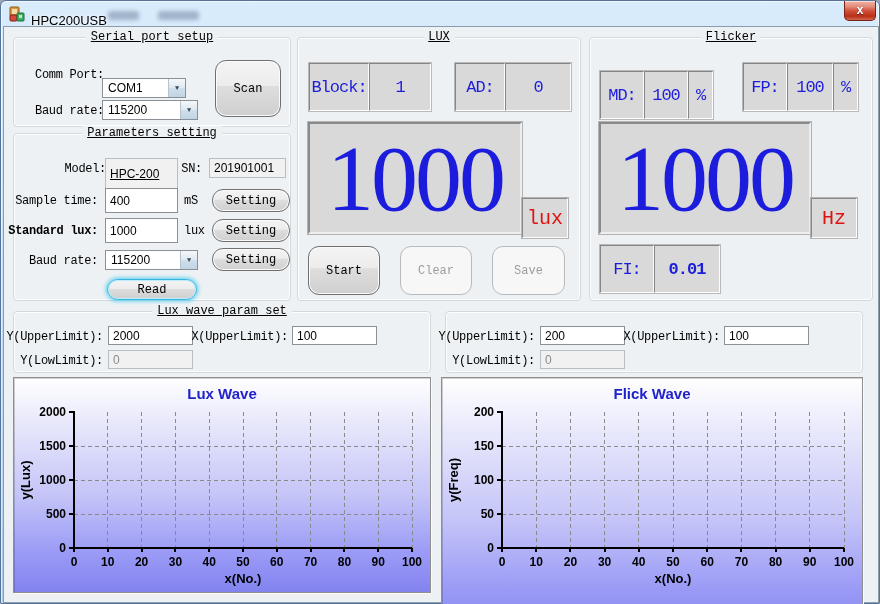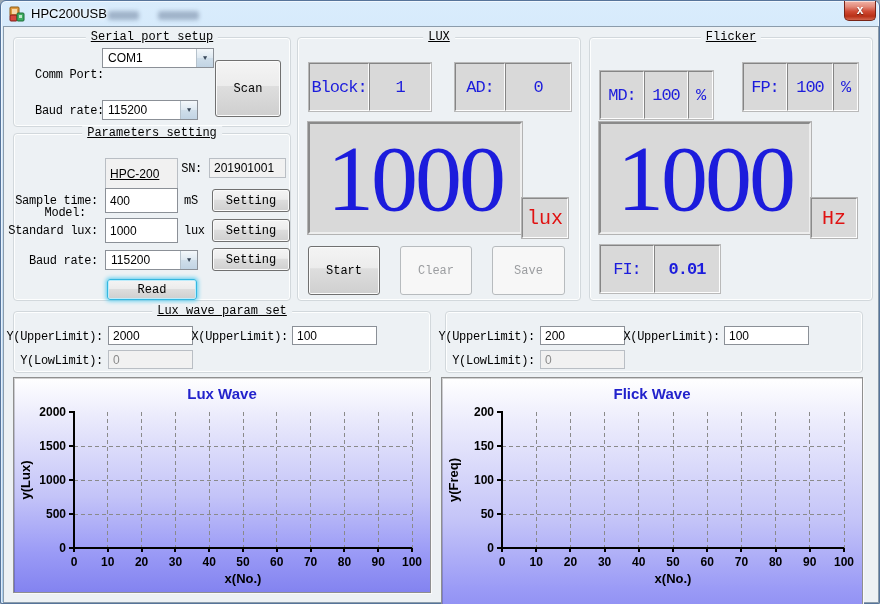"HPC200USB" .title-text { top: 5px -> 12px }
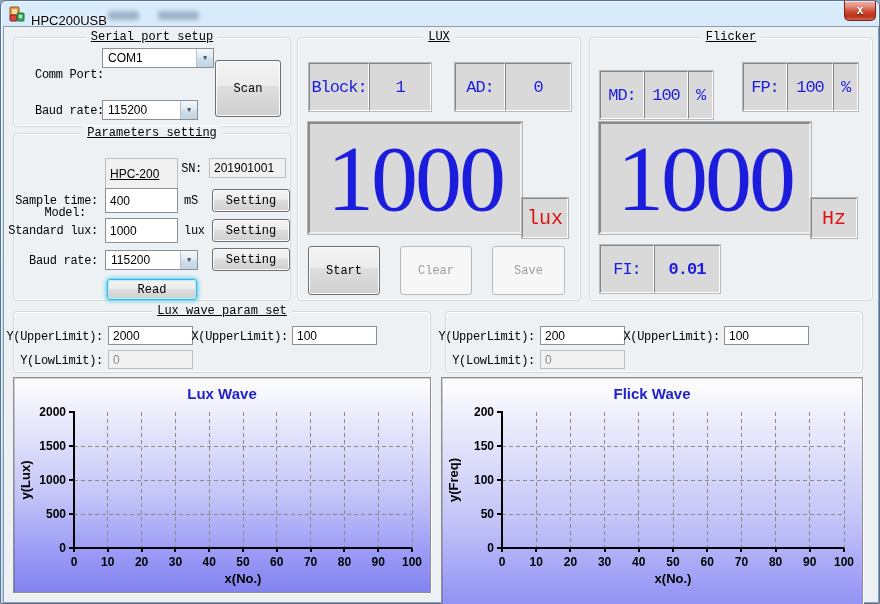"COM1" div.combo { top: 10px -> 40px; width: 112px -> 84px }
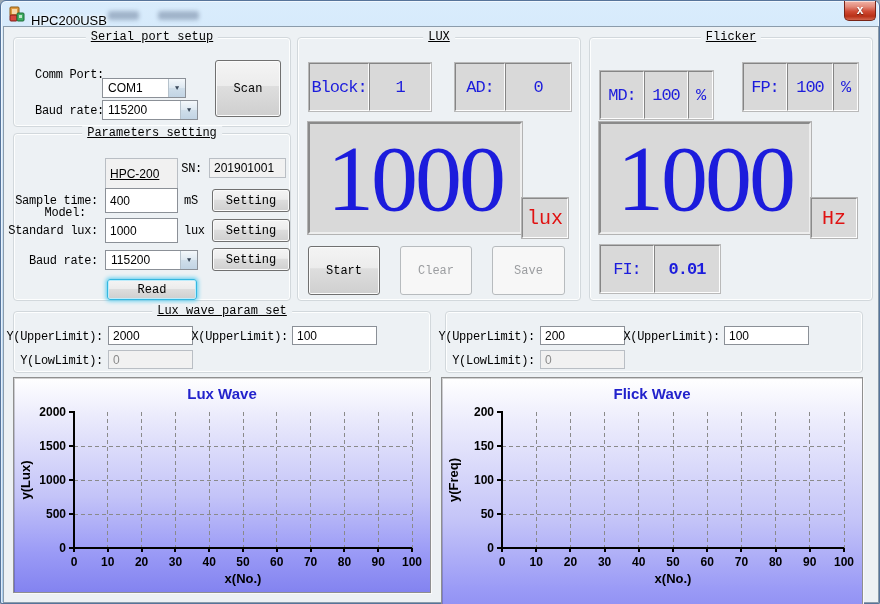"Scan" .btn { border-radius: 3px -> 11px }
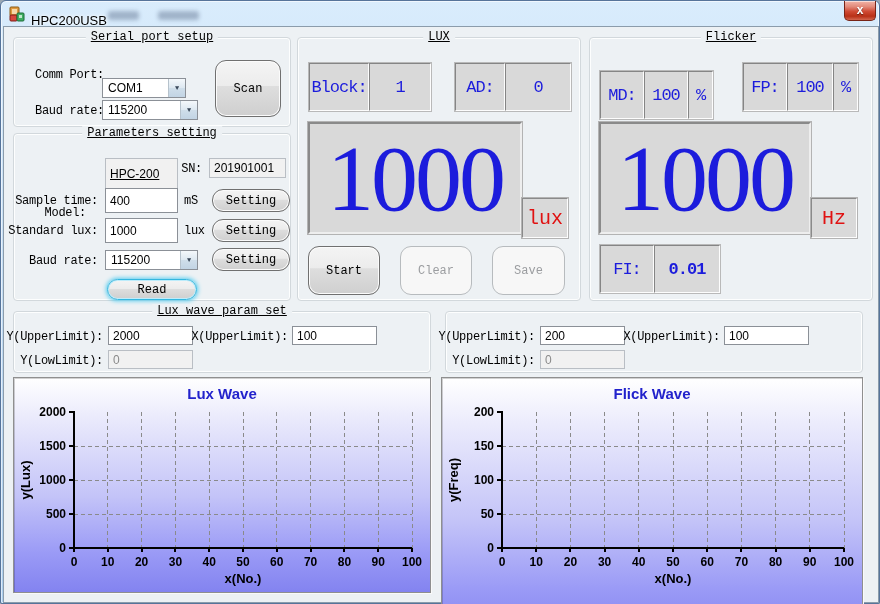"Model:" span.lbl { margin-top: 44px -> none; right: 204px -> 184px }
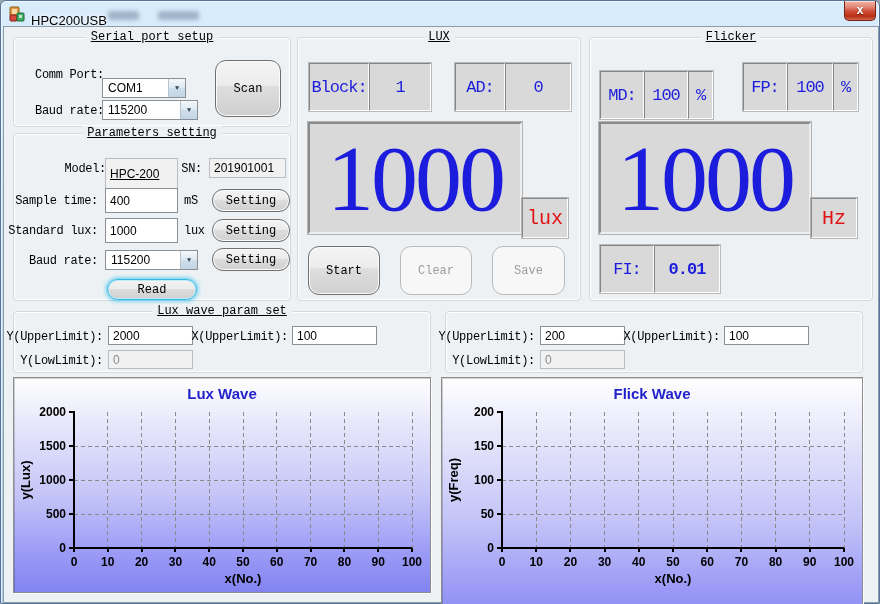"Standard lux:" span.lbl { font-weight: none -> bold }
